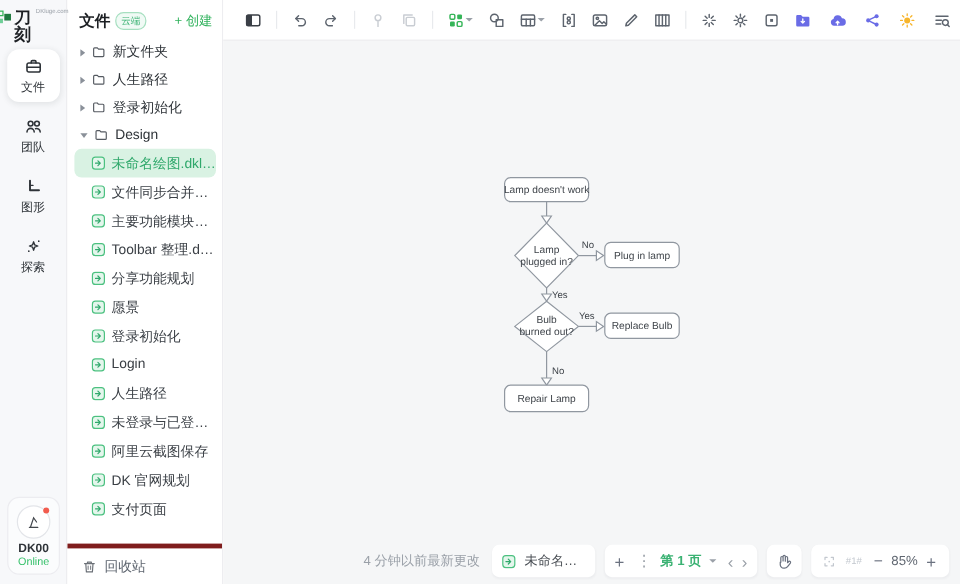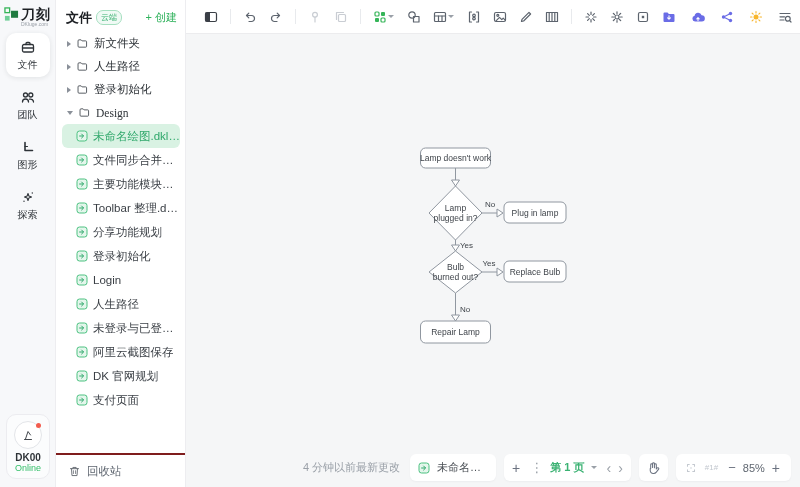"刀刻" .logo-col { flex-direction: column -> row }
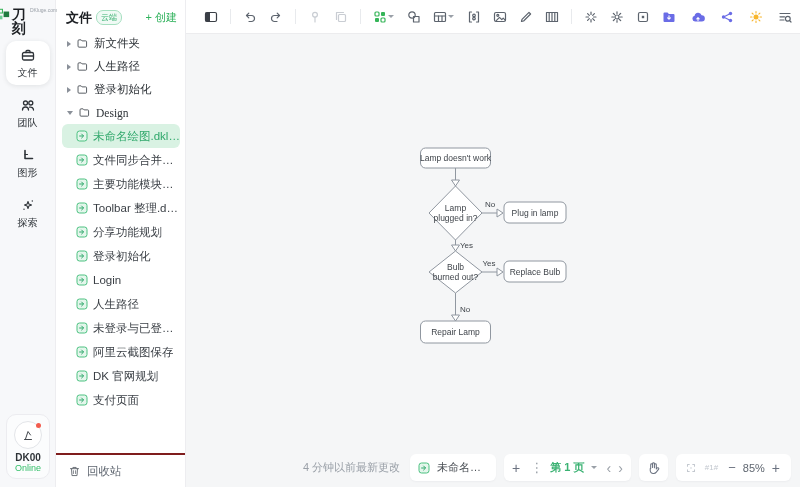"新文件夹" .tree-folder { font-family: Liberation Serif, serif -> none }
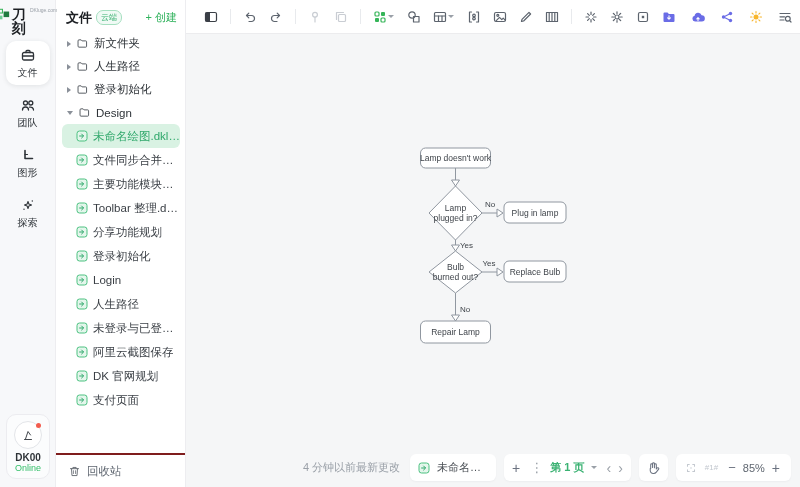"愿景" div.tree-file { html: none -> <div> <svg> <rect></rect> <path></path> </svg> <span>愿景</span> </div> }
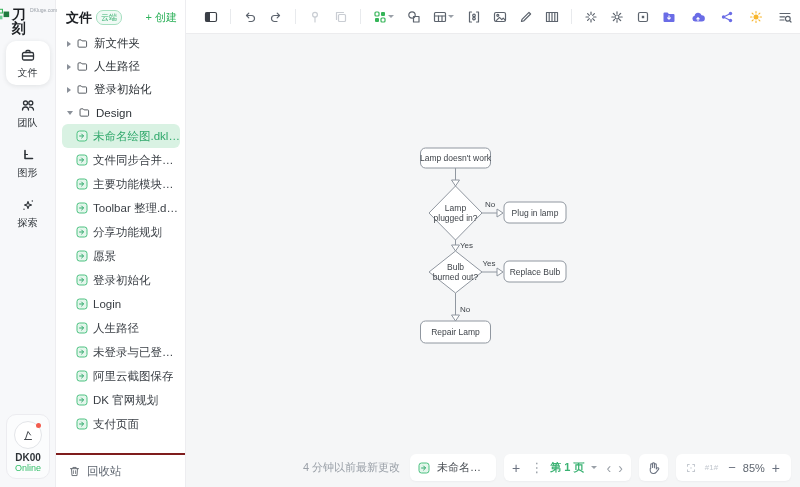"回收站" .fp-footer { border-top: 2px solid #7f1d1d -> 4px solid #7f1d1d }
